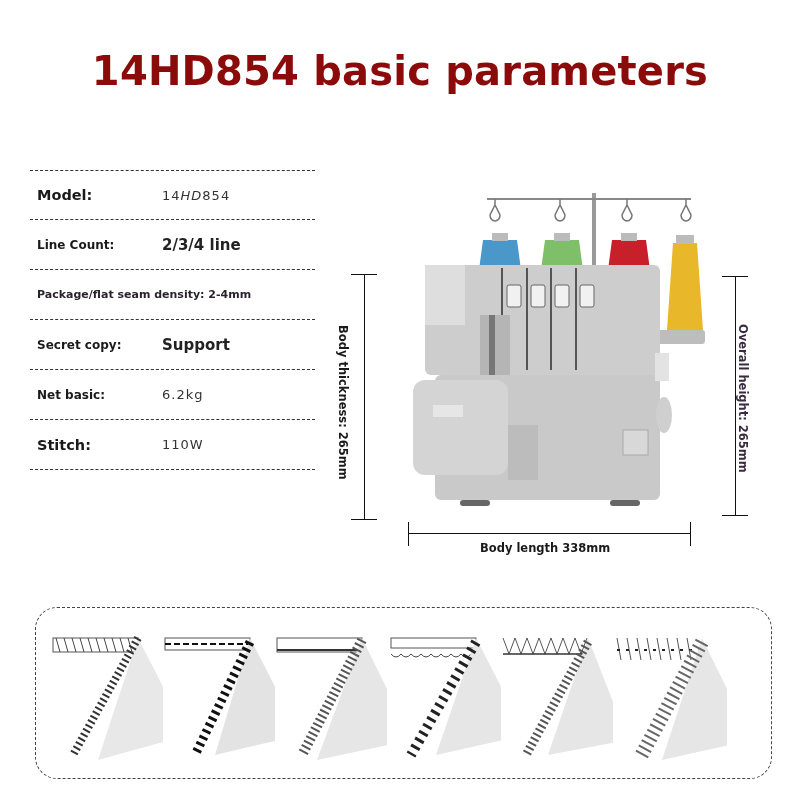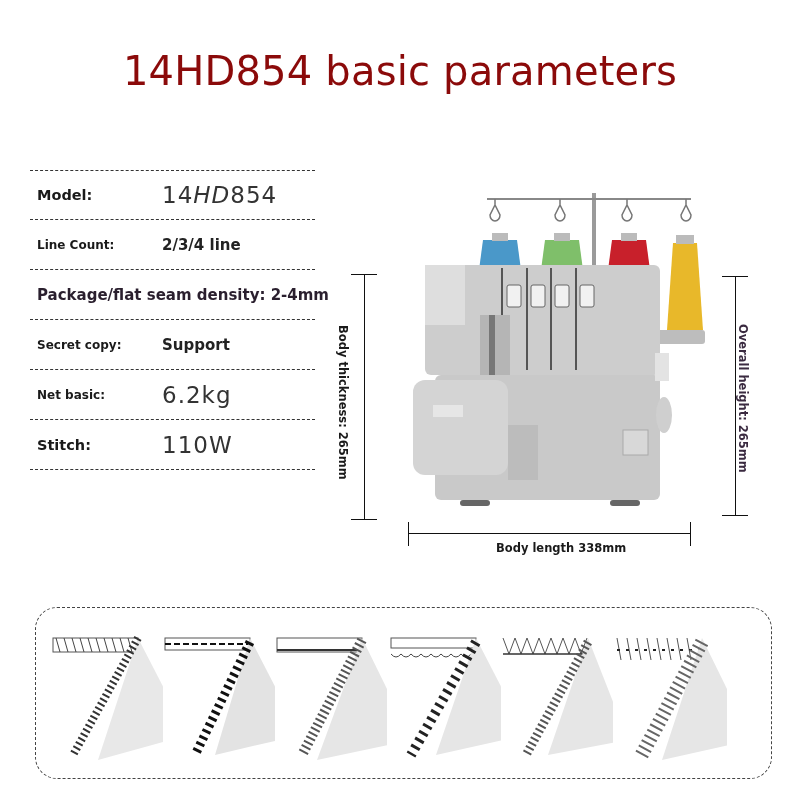"14HD854 basic parameters" .title { font-weight: normal -> bold }
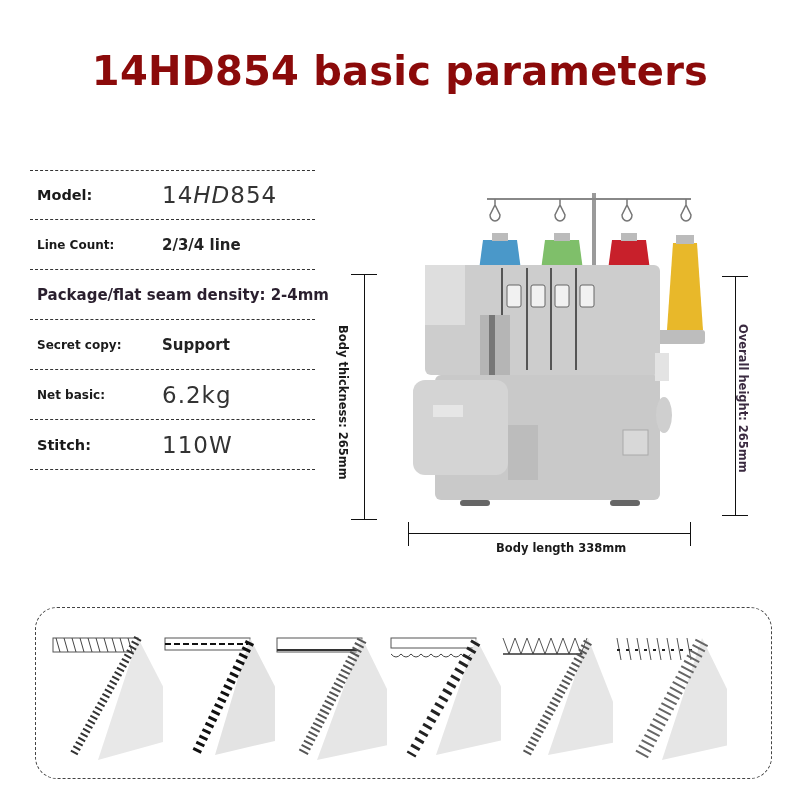"14HD854" .value.light { font-size: 23px -> 13px }
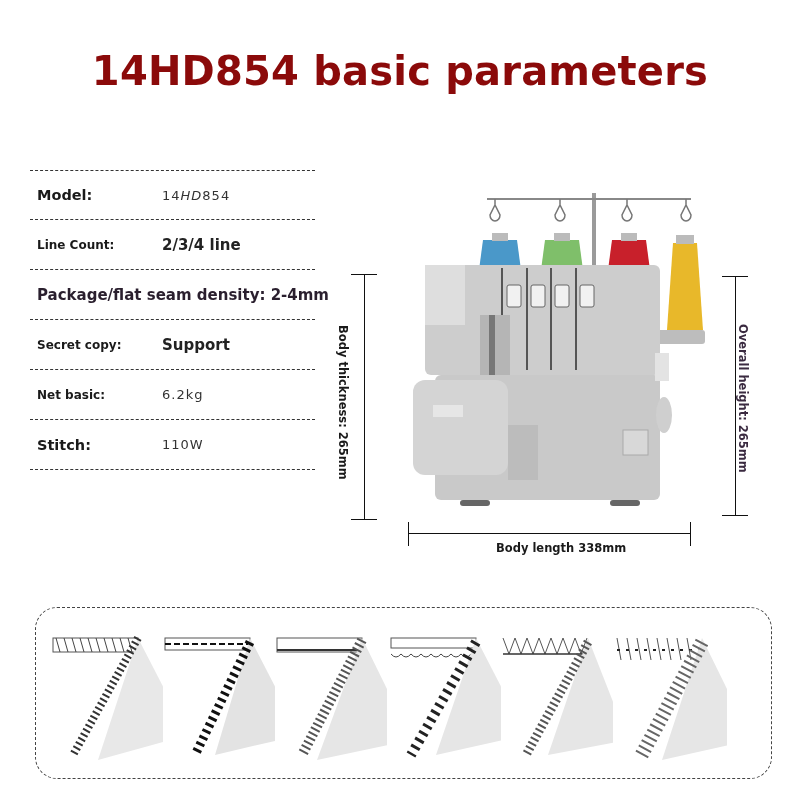"Package/flat seam density: 2-4mm" .full { font-size: 15px -> 11px }
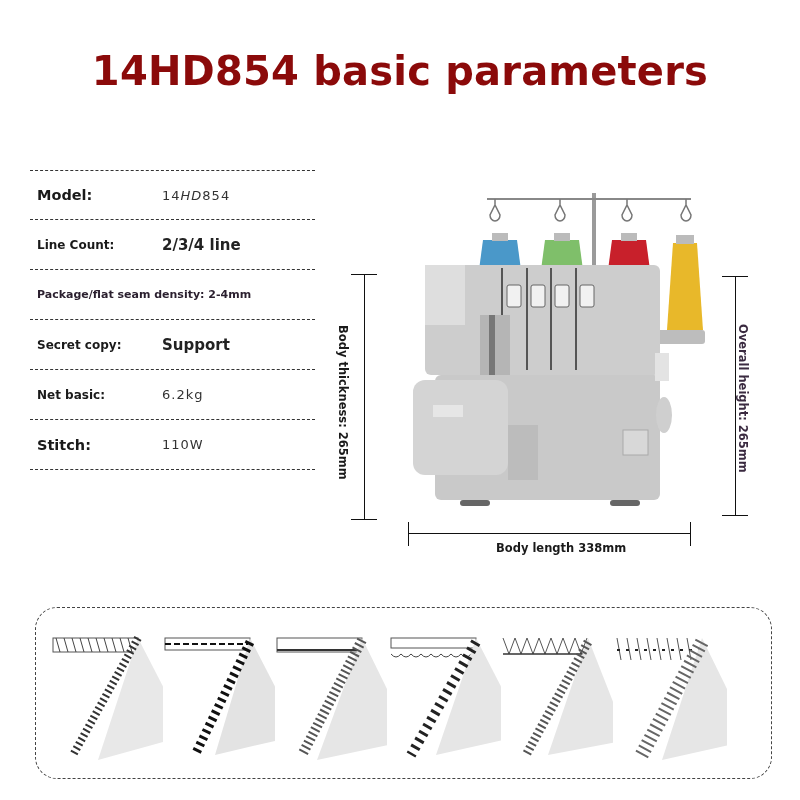"Body length 338mm" .htext { margin-left: 16px -> none }
